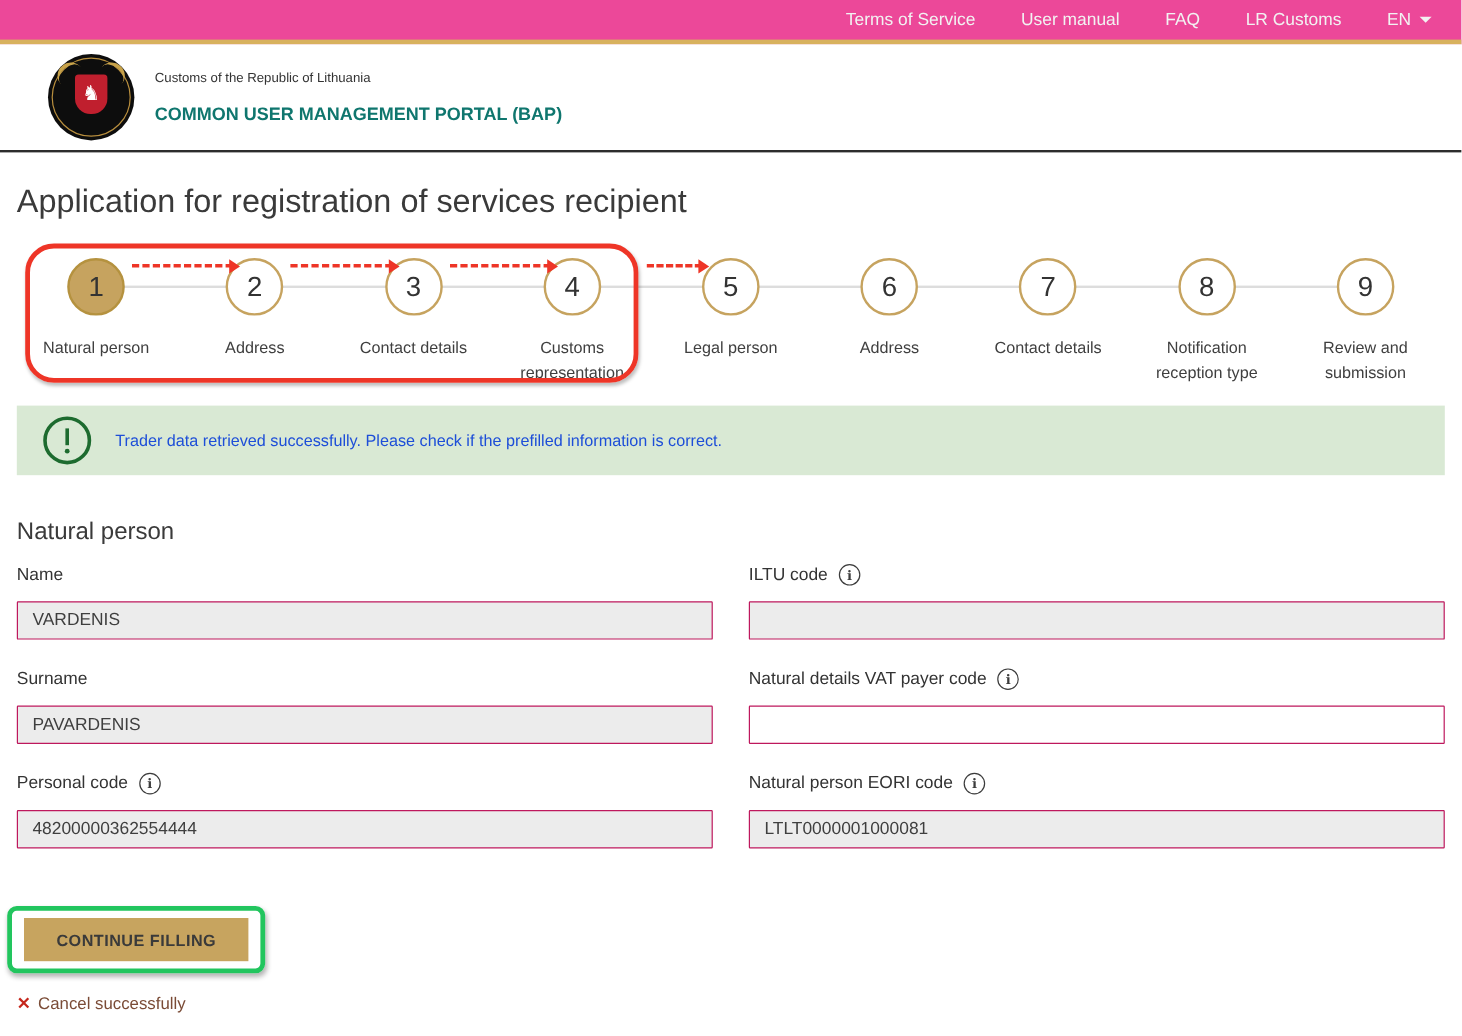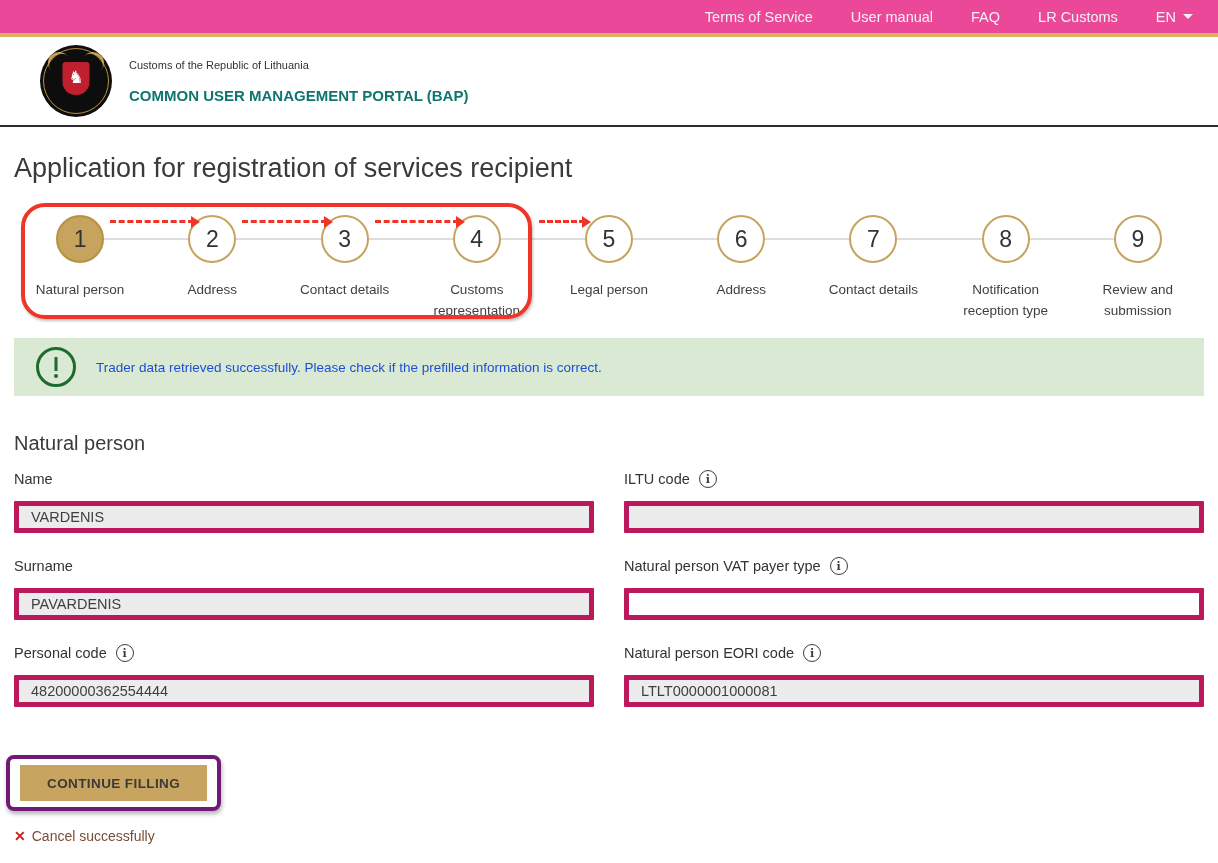"VARDENIS" .field input { border: 5px solid #be185d -> 1px solid #be185d }
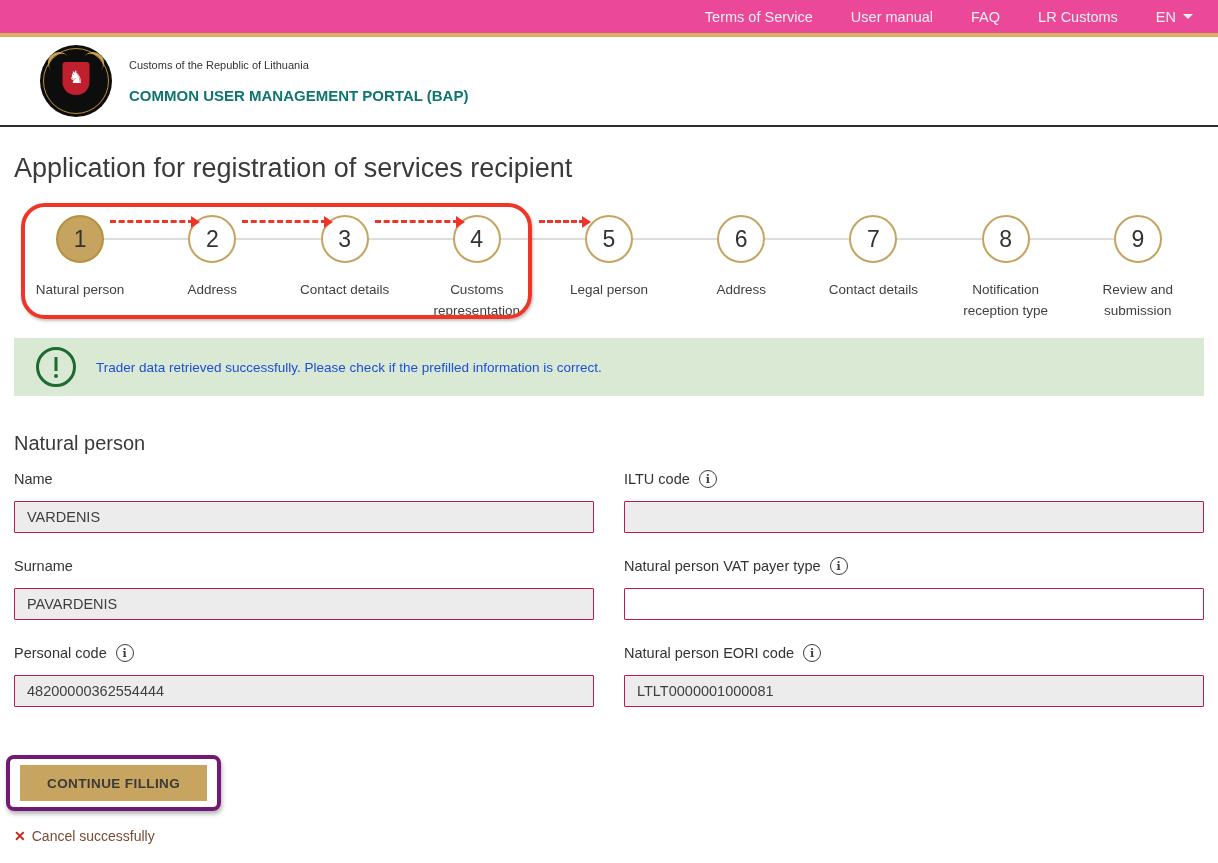"Natural person VAT payer type" span { text: person VAT payer type -> details VAT payer code }
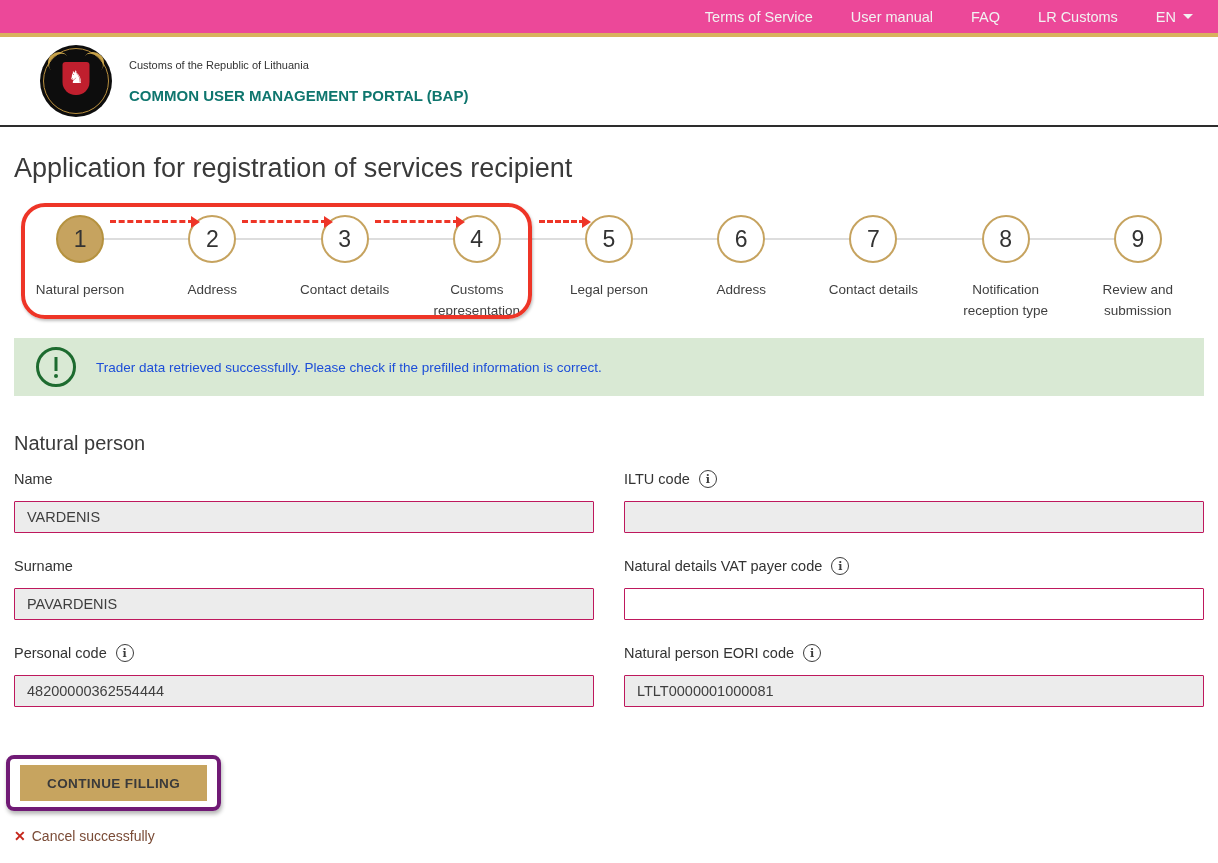"CONTINUE FILLING" .annotation-button { border: 4px solid #701a75 -> 4px solid #22c55e }
